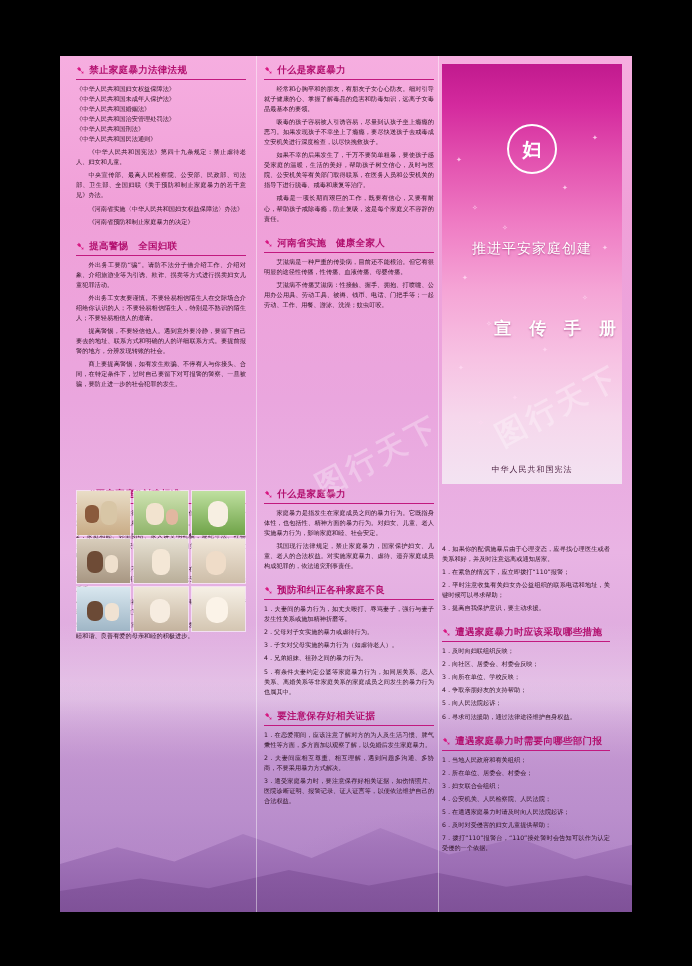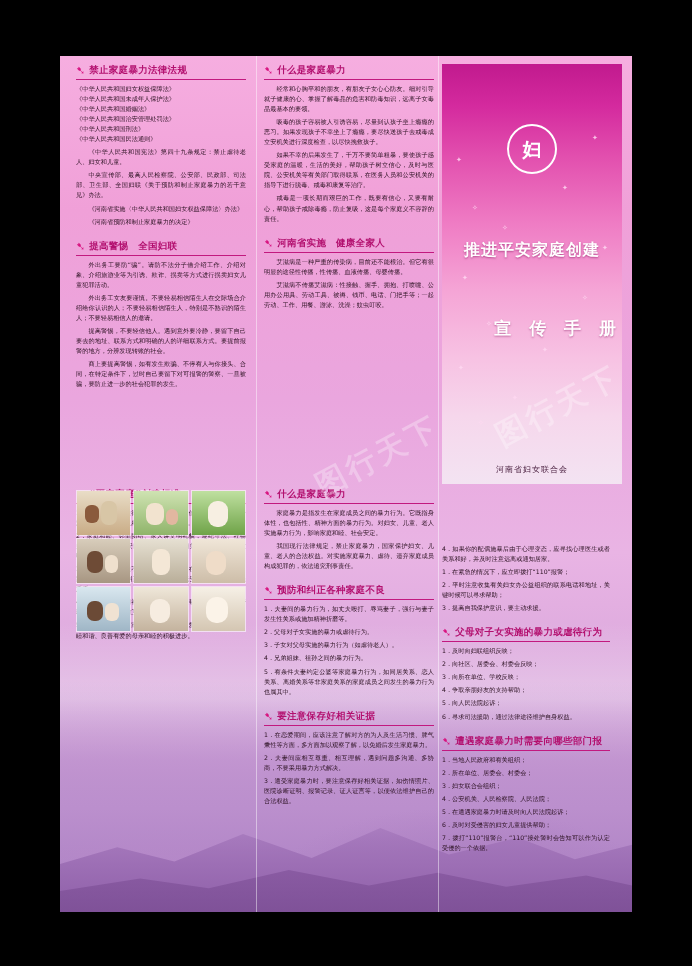"推进平安家庭创建" .cov-title { font-size: 16px -> 14px; font-weight: bold -> normal }
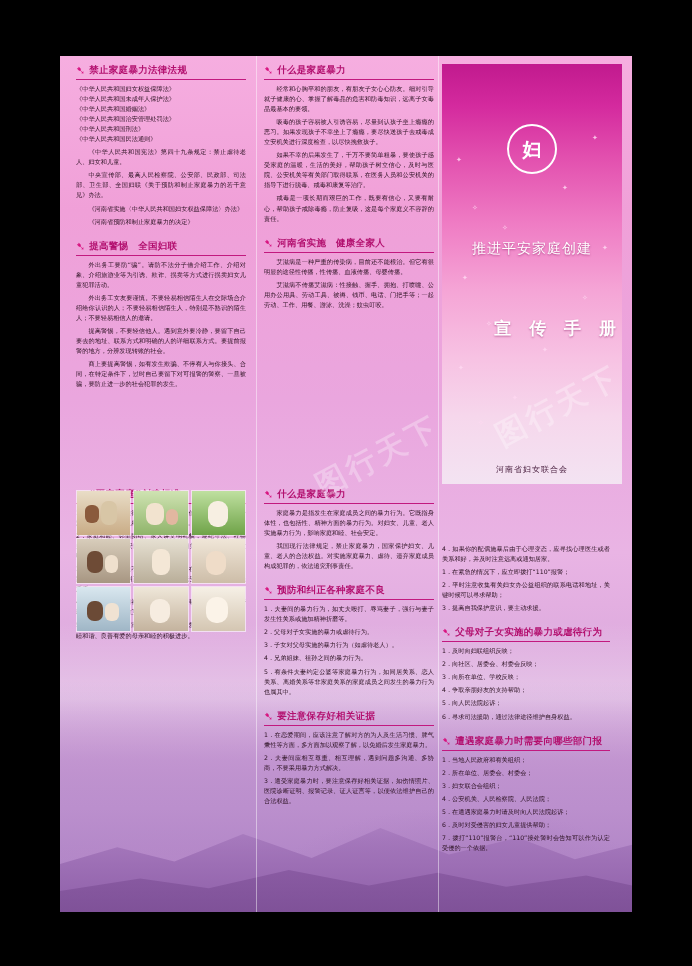"河南省妇女联合会" div.cov-org { text: 河南省妇女联合会 -> 中华人民共和国宪法 }
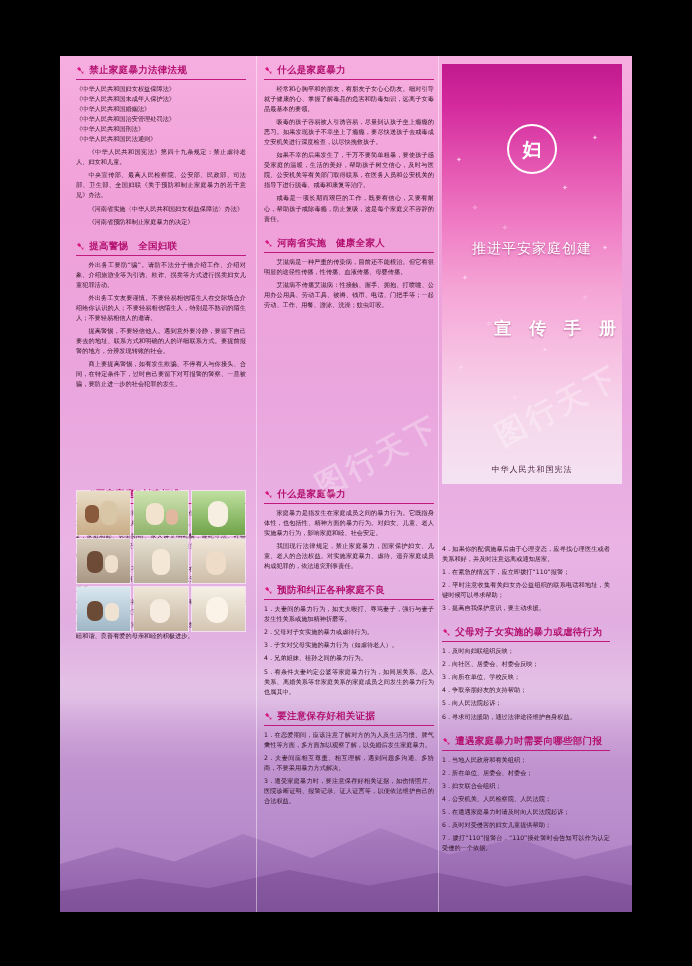"父母对子女实施的暴力或虐待行为" span.htxt { text: 父母对子女实施的暴力或虐待行为 -> 遭遇家庭暴力时应该采取哪些措施 }
